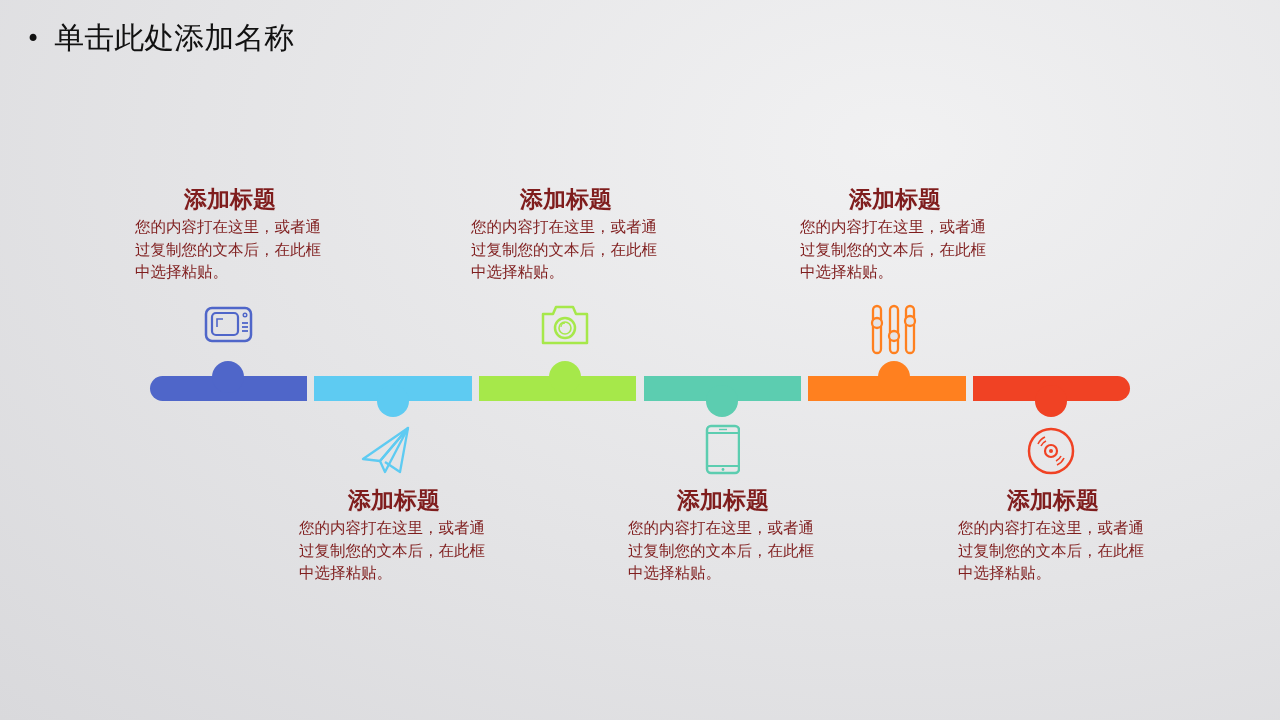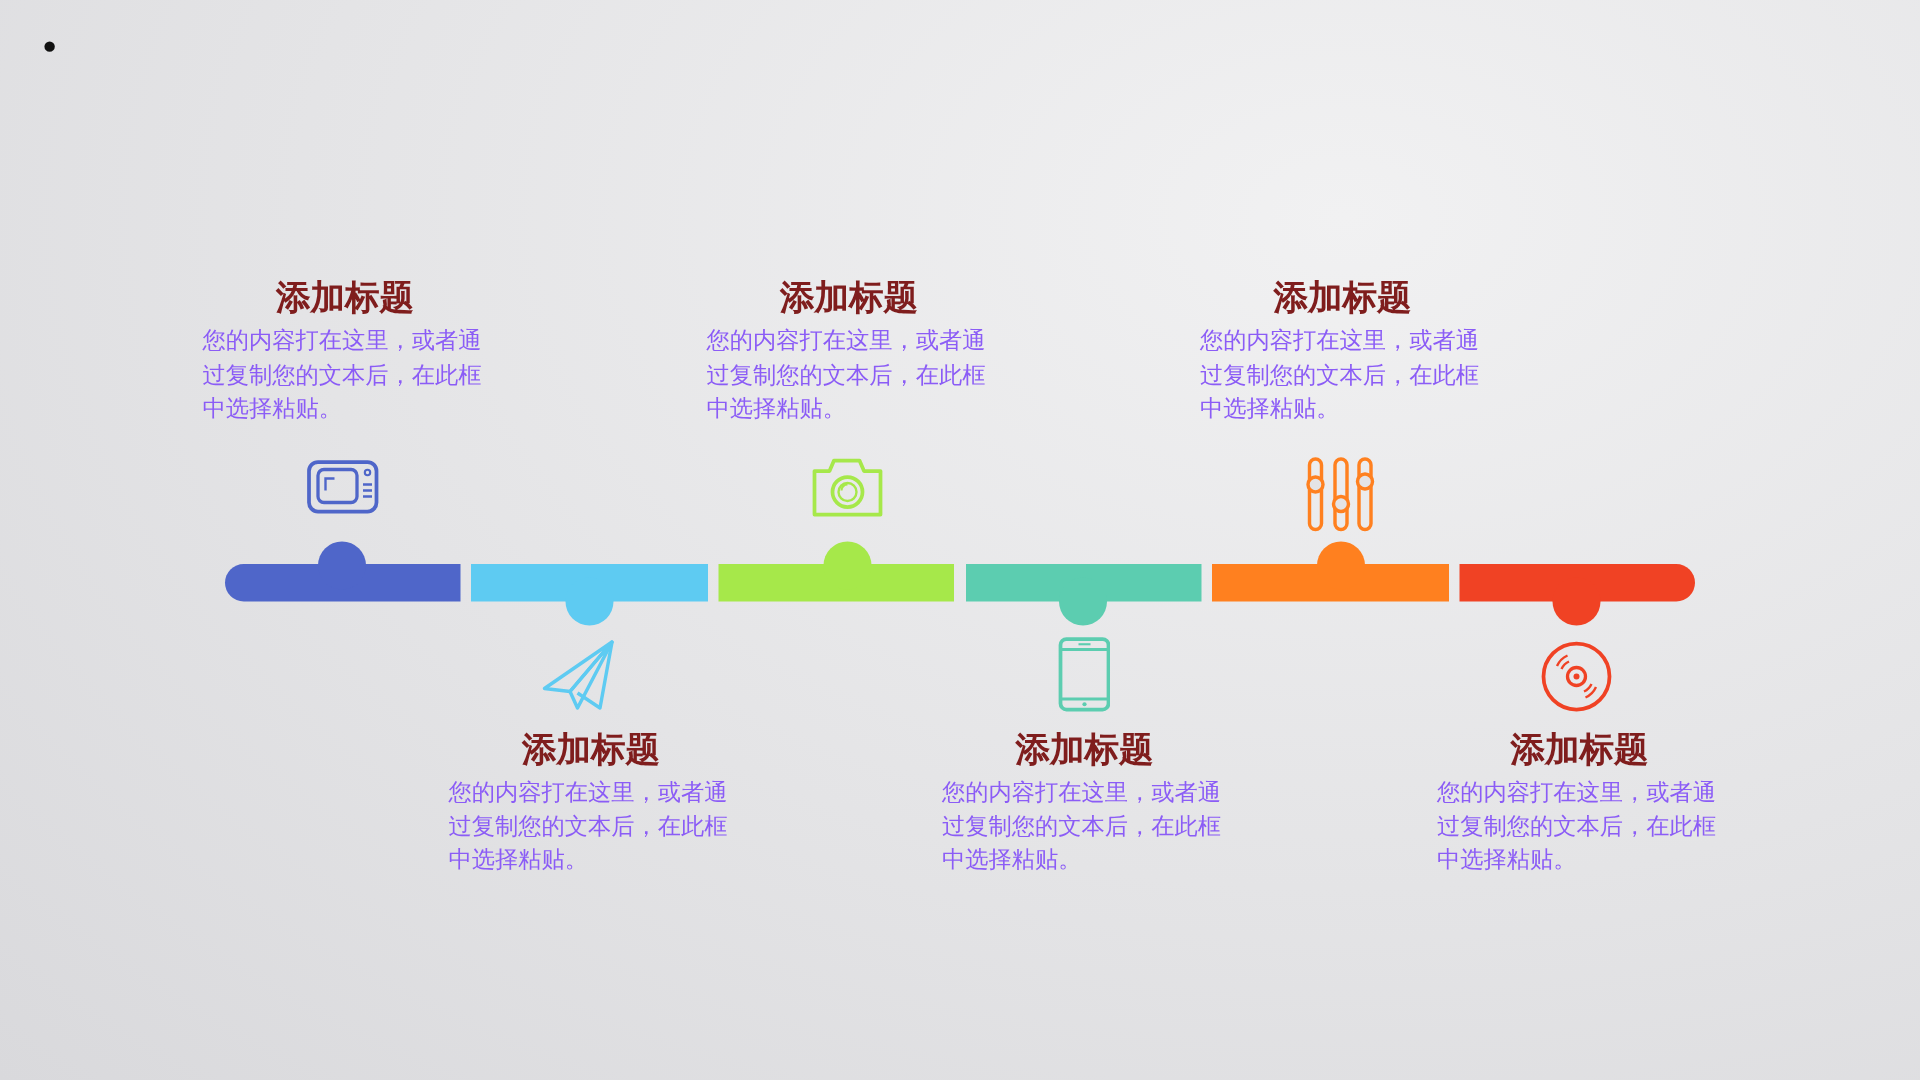"单击此处添加名称" span { html: none -> <span>单击此处添加名称</span> }
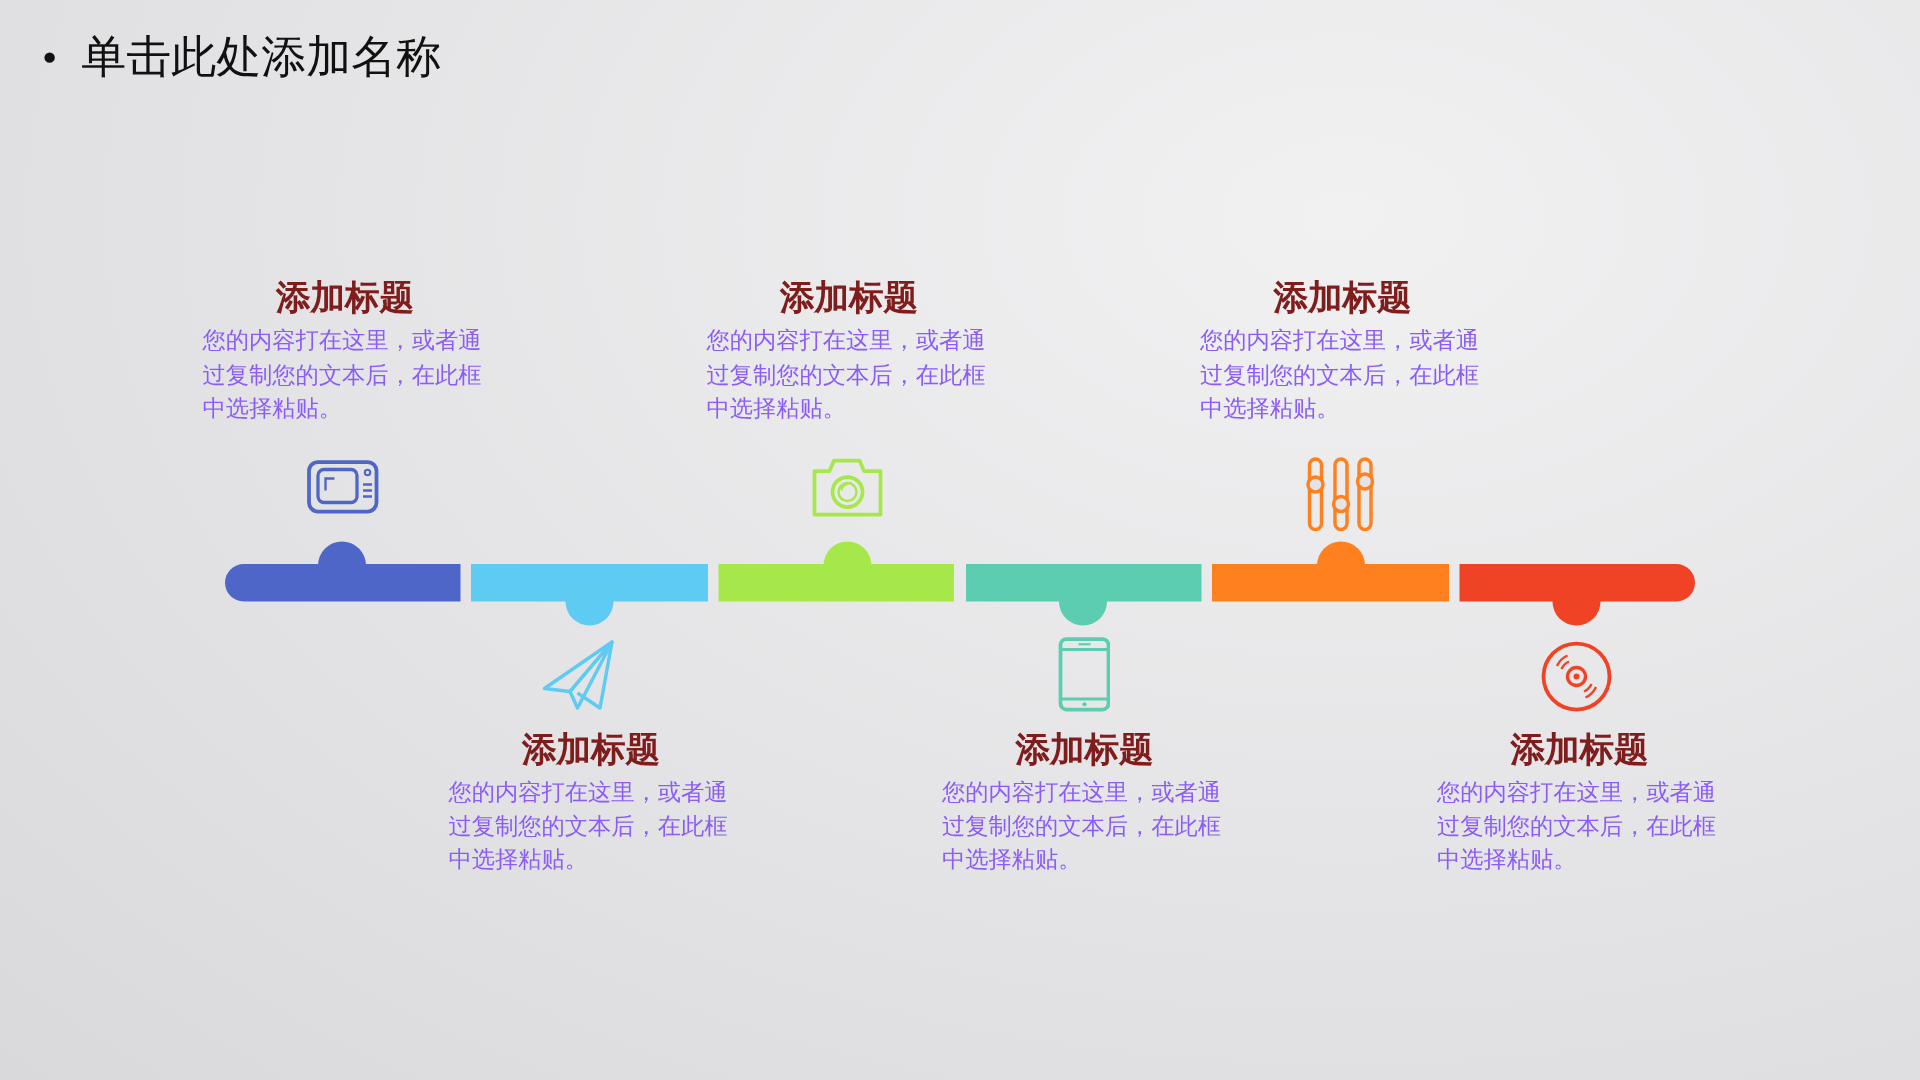"您的内容打在这里，或者通过复制您的文本后，在此框中选择粘贴。" .item-body { color: #8b5cf6 -> #7f1d1d }
